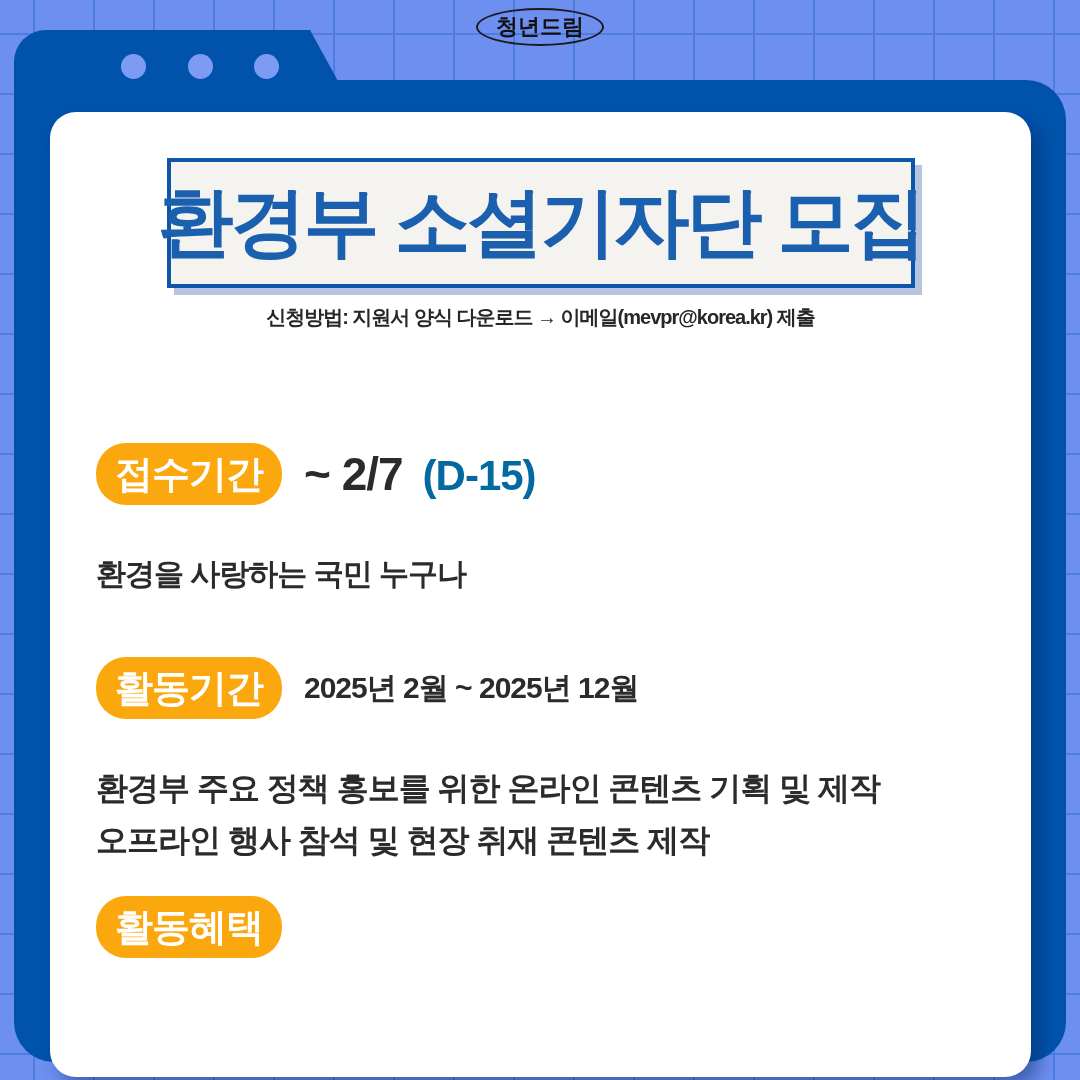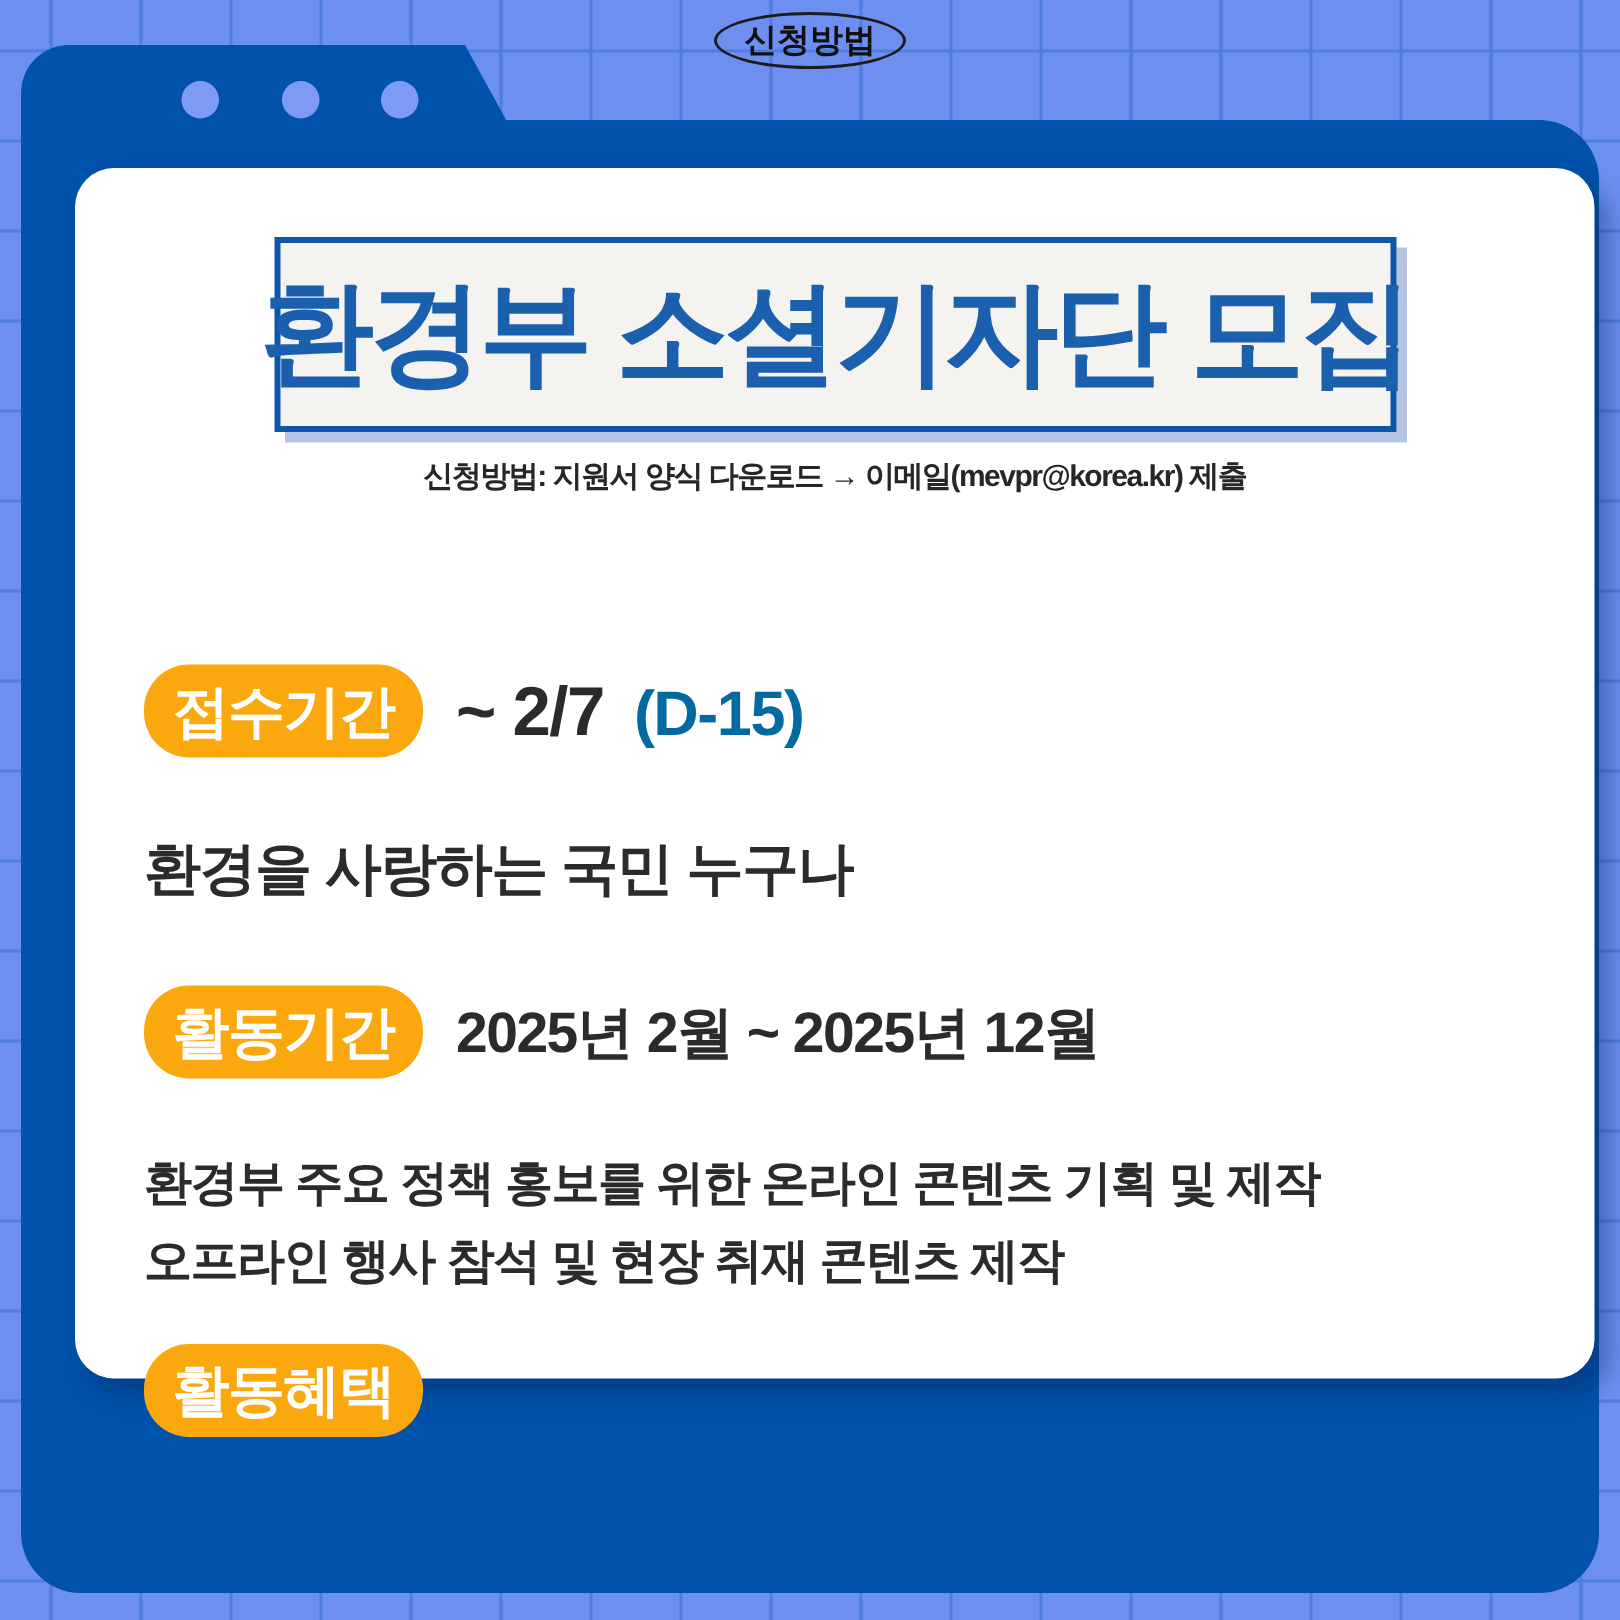"신청방법" span { text: 신청방법 -> 청년드림 }
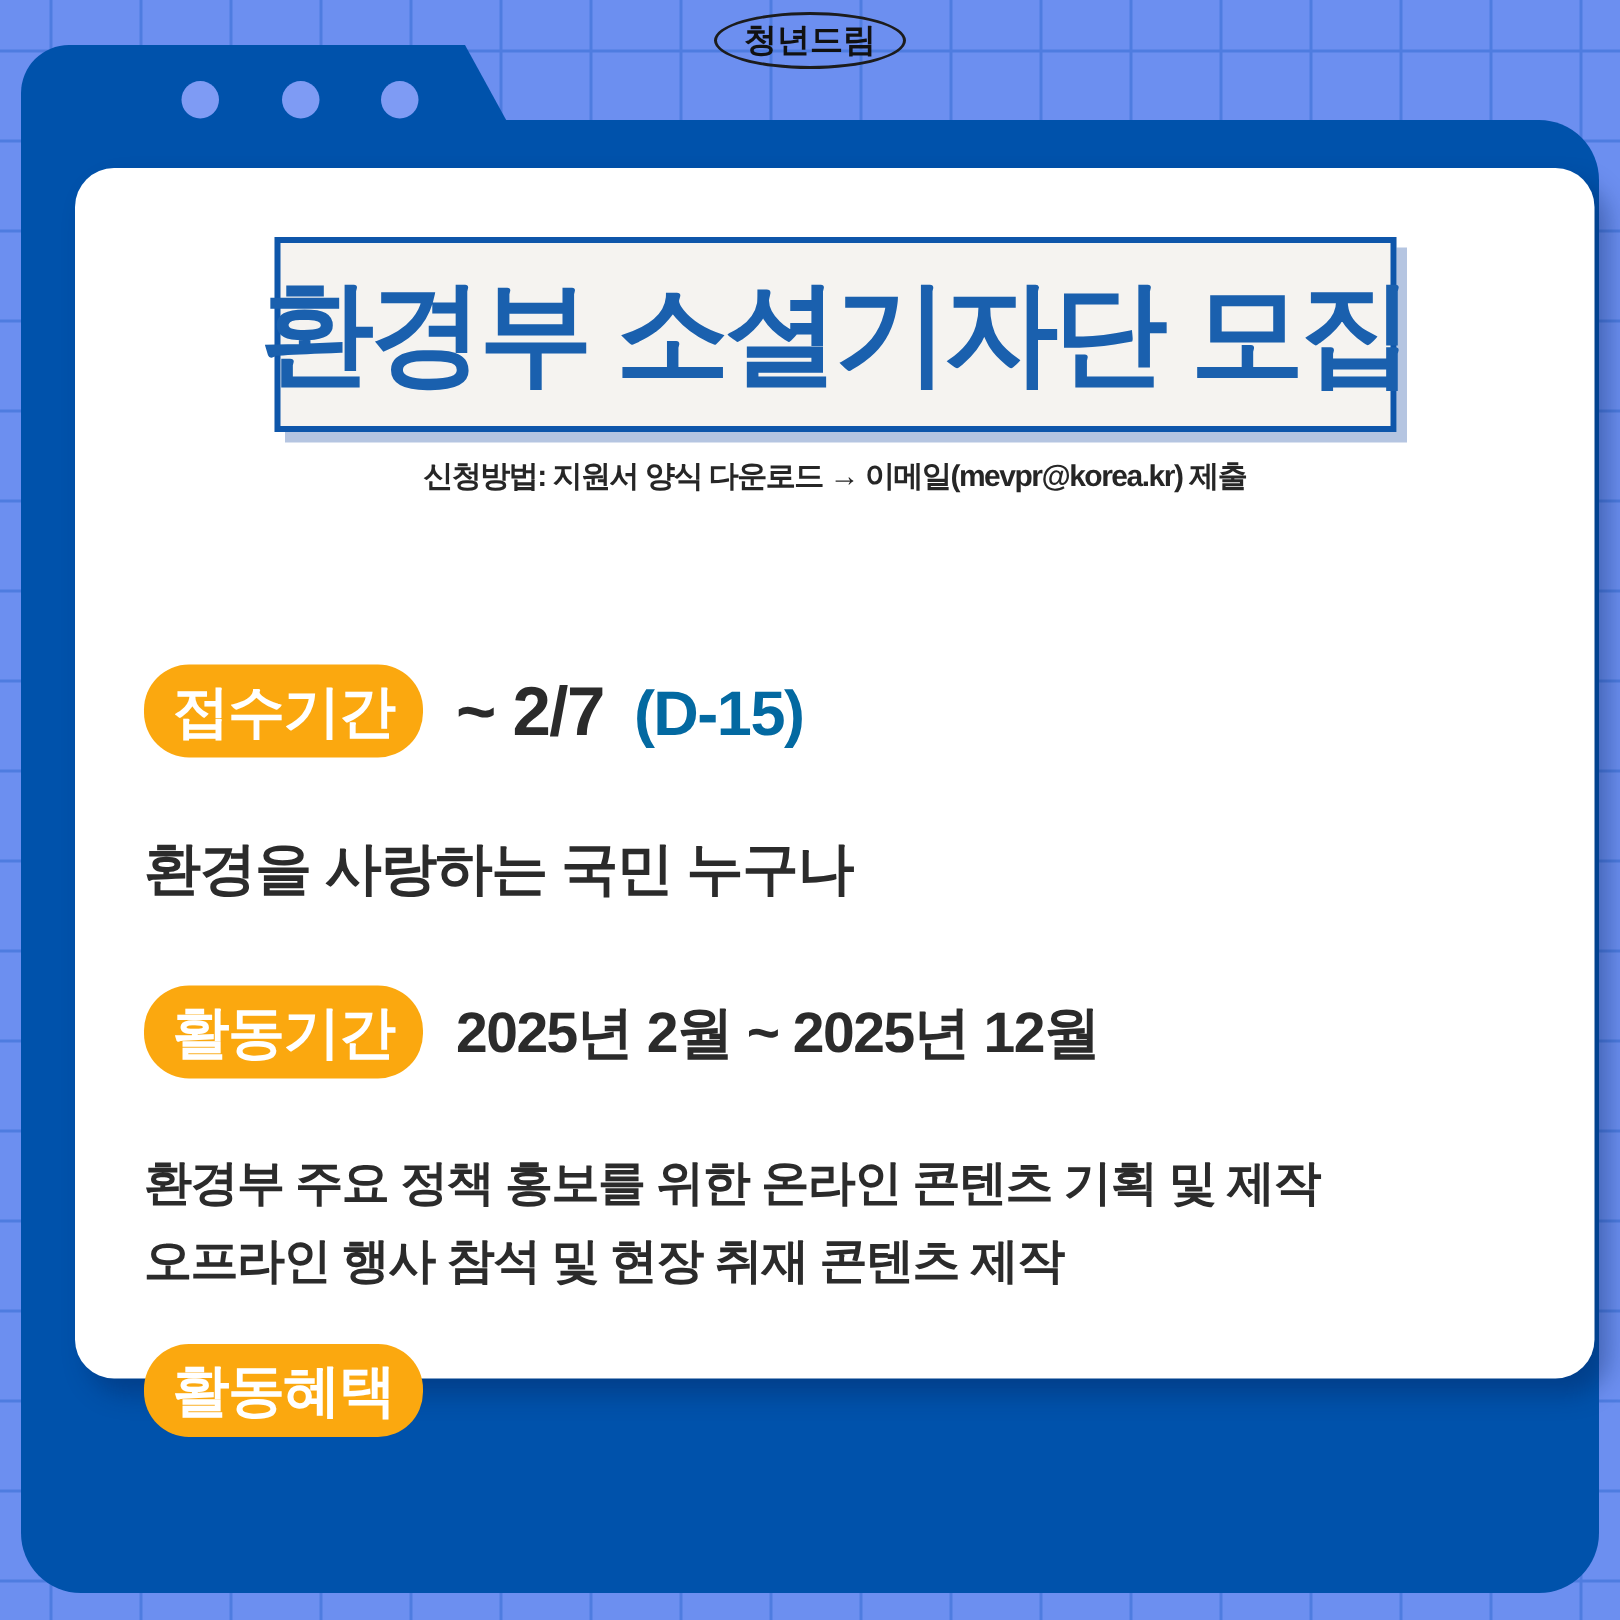"환경부 소셜기자단 모집" .card { height: 807px -> 965px; padding-left: 32px -> none }
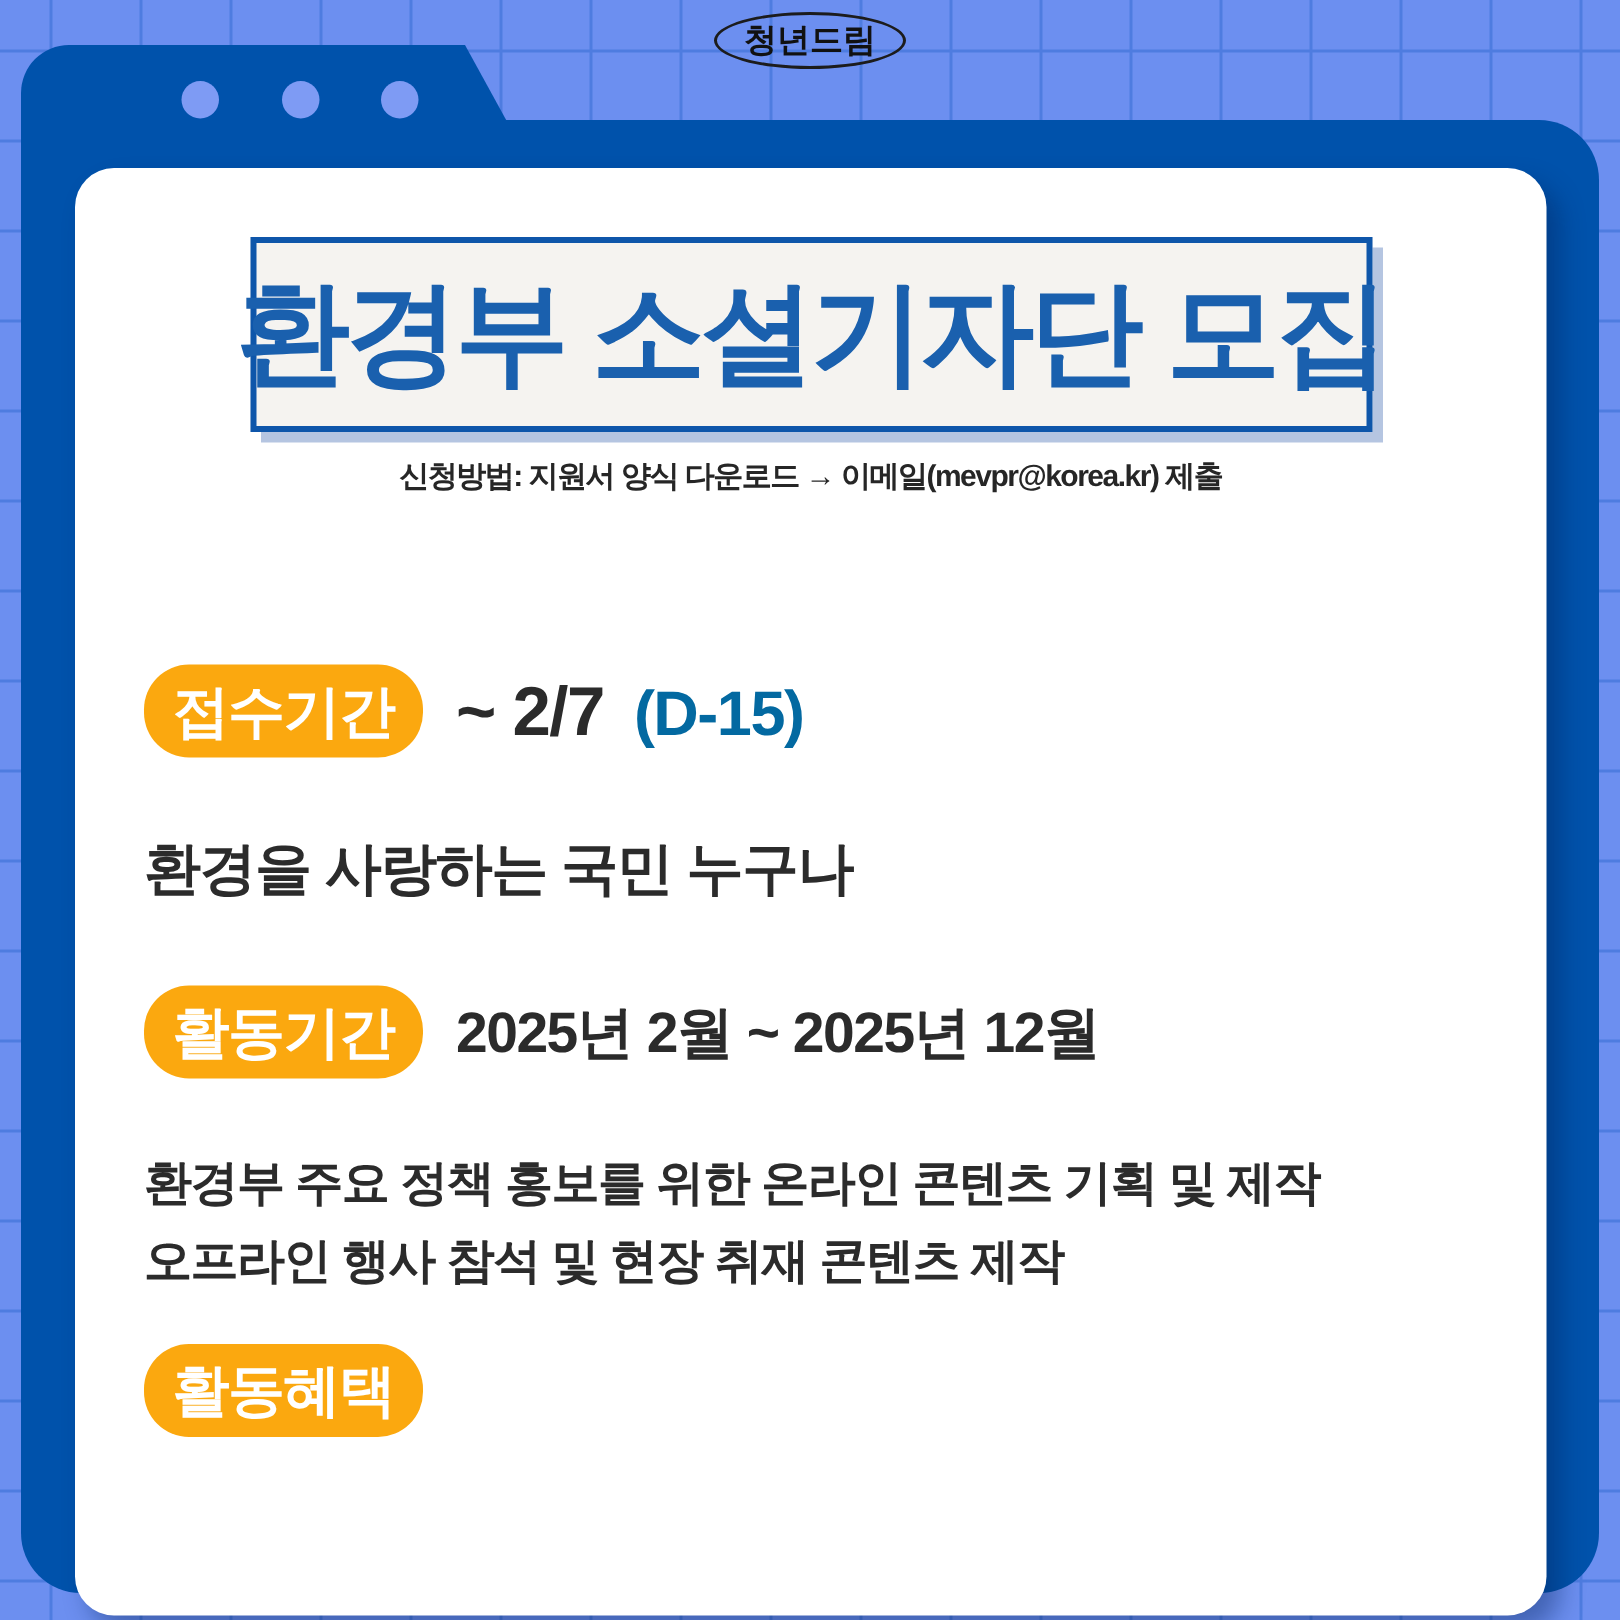"환경을 사랑하는 국민 누구나" .value-md { font-size: 38px -> 30px }
